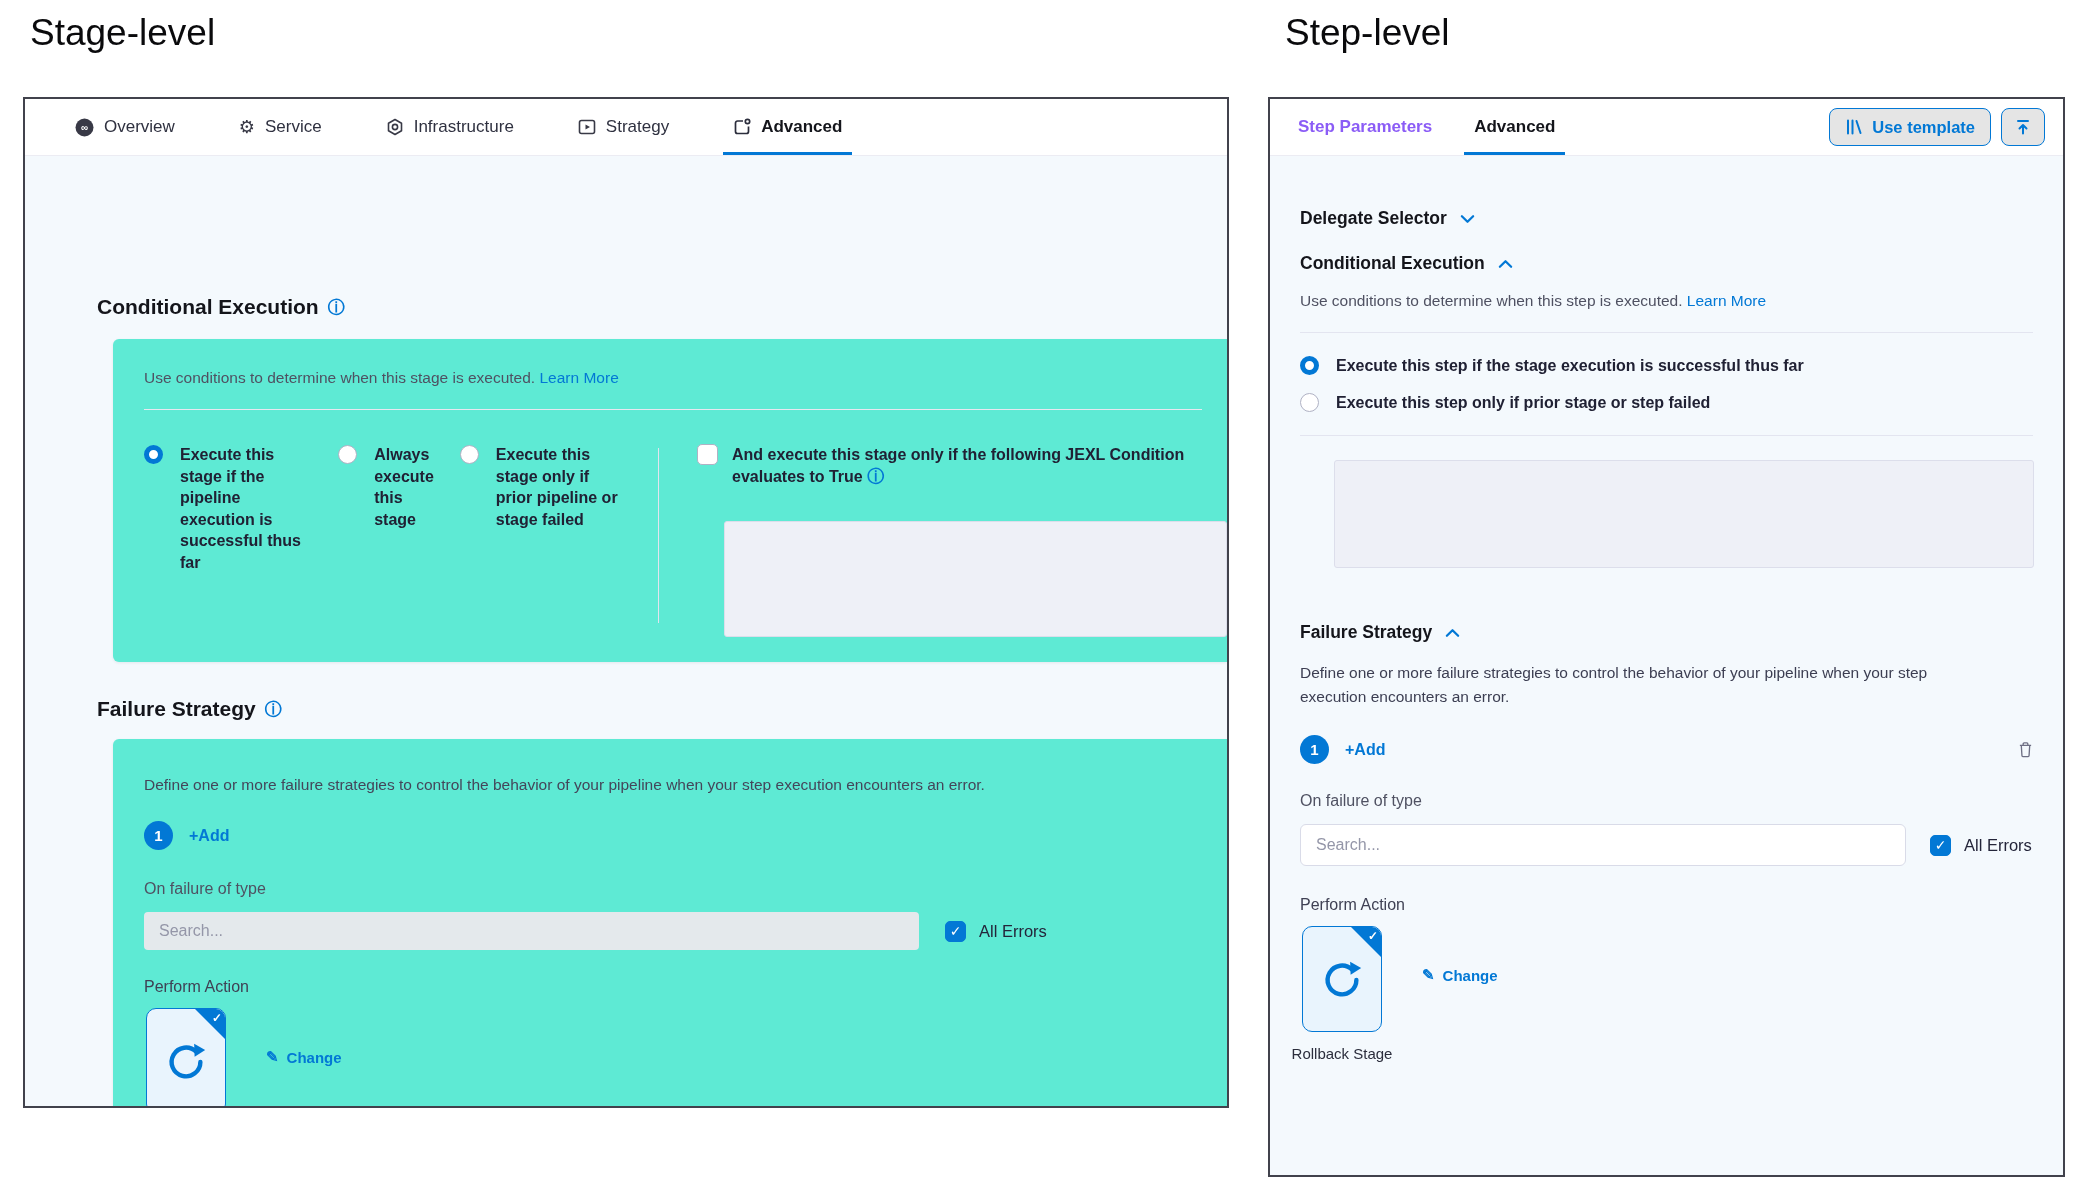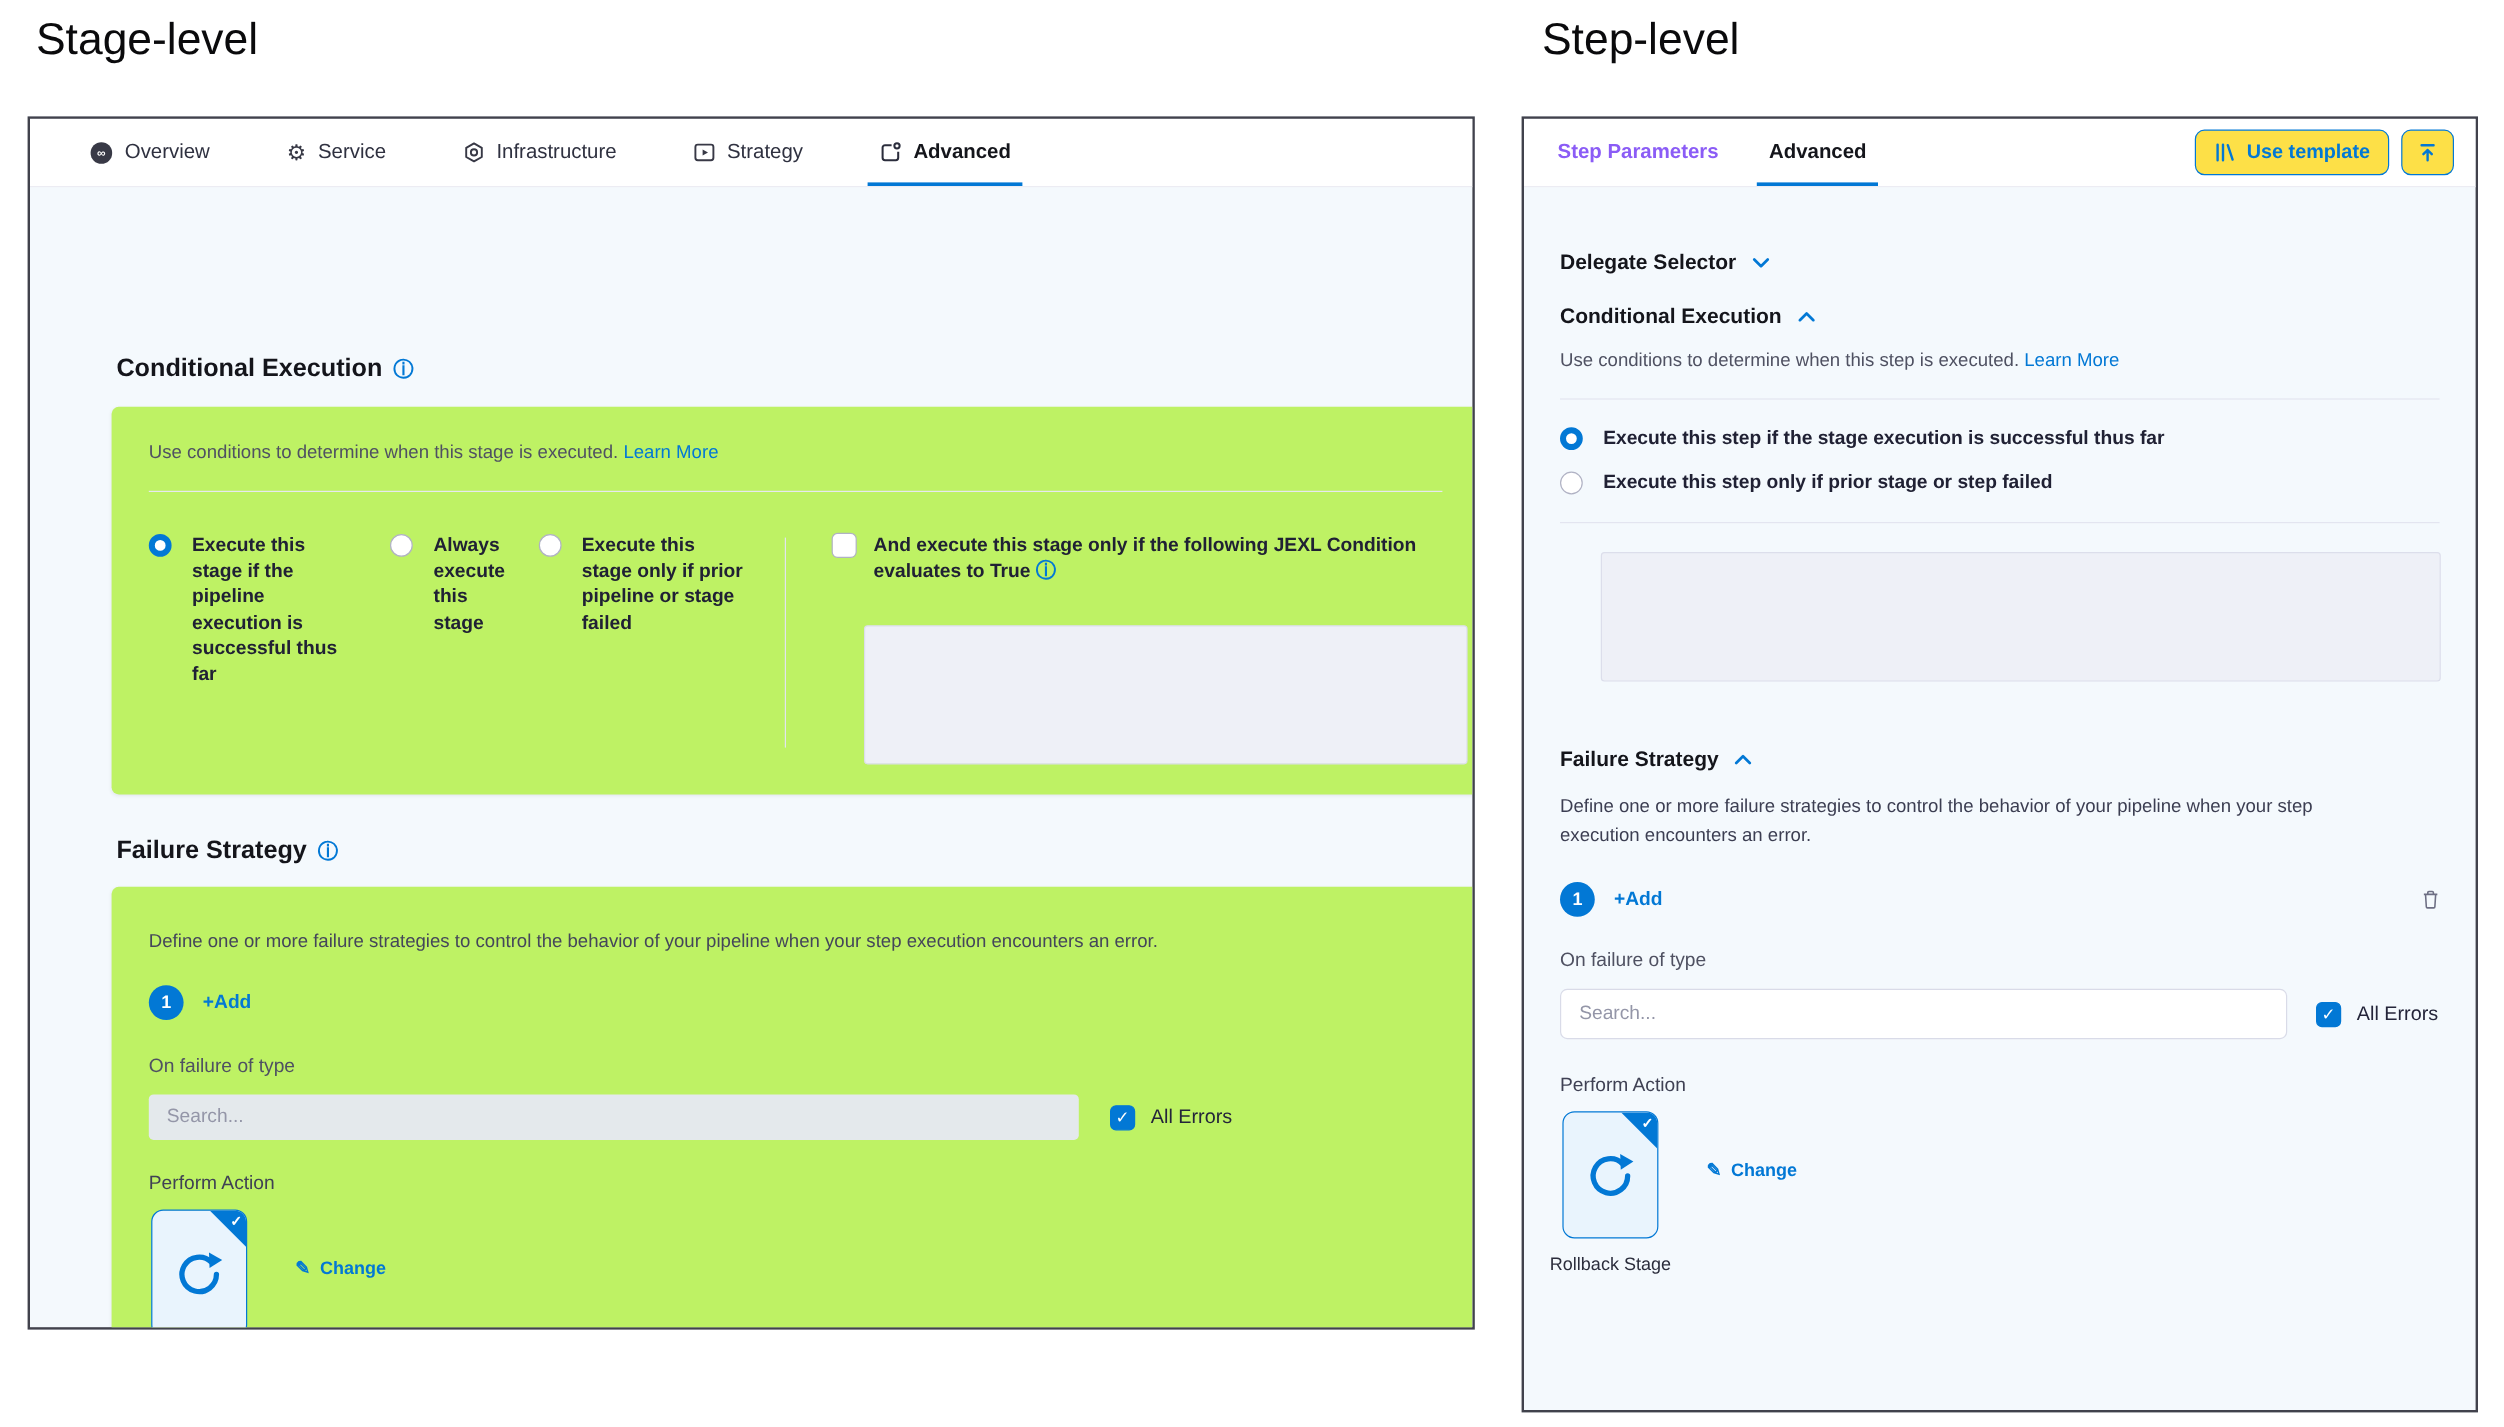"Use template" .btn-outline { background: #fde047 -> #e5e5e5 }
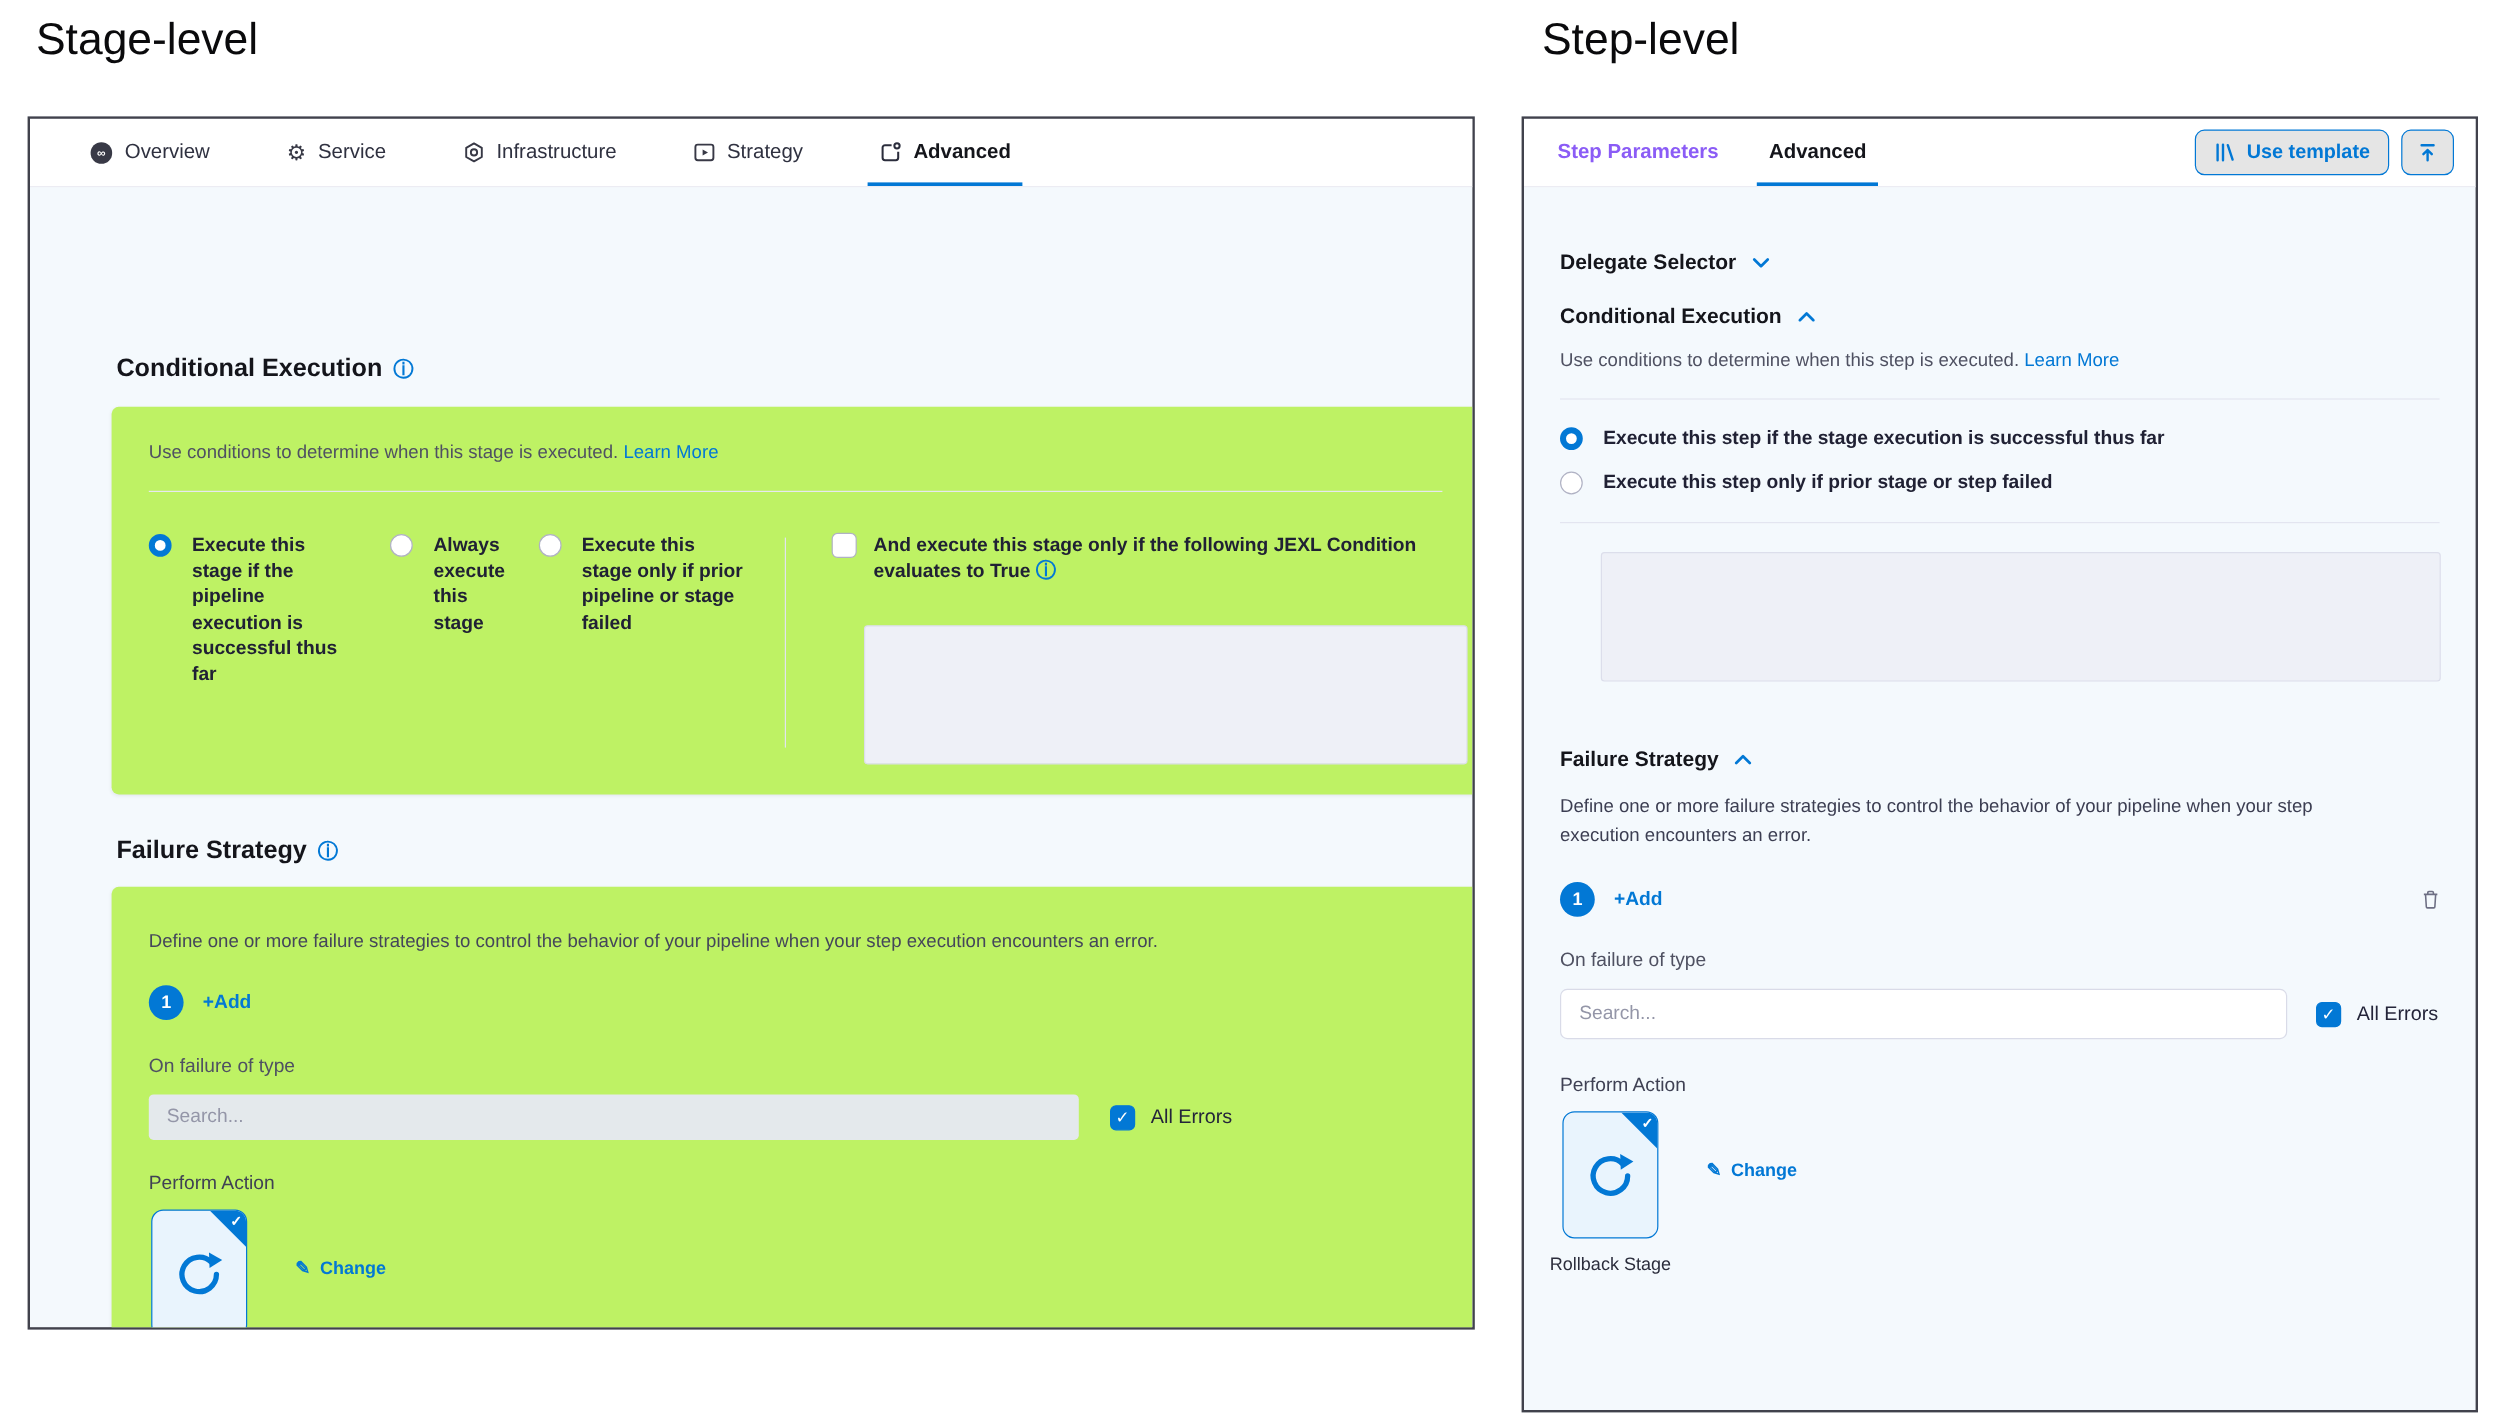"Use conditions to determine when this stage" .card { background: #bef264 -> #5eead4; left: 68px -> 88px }
